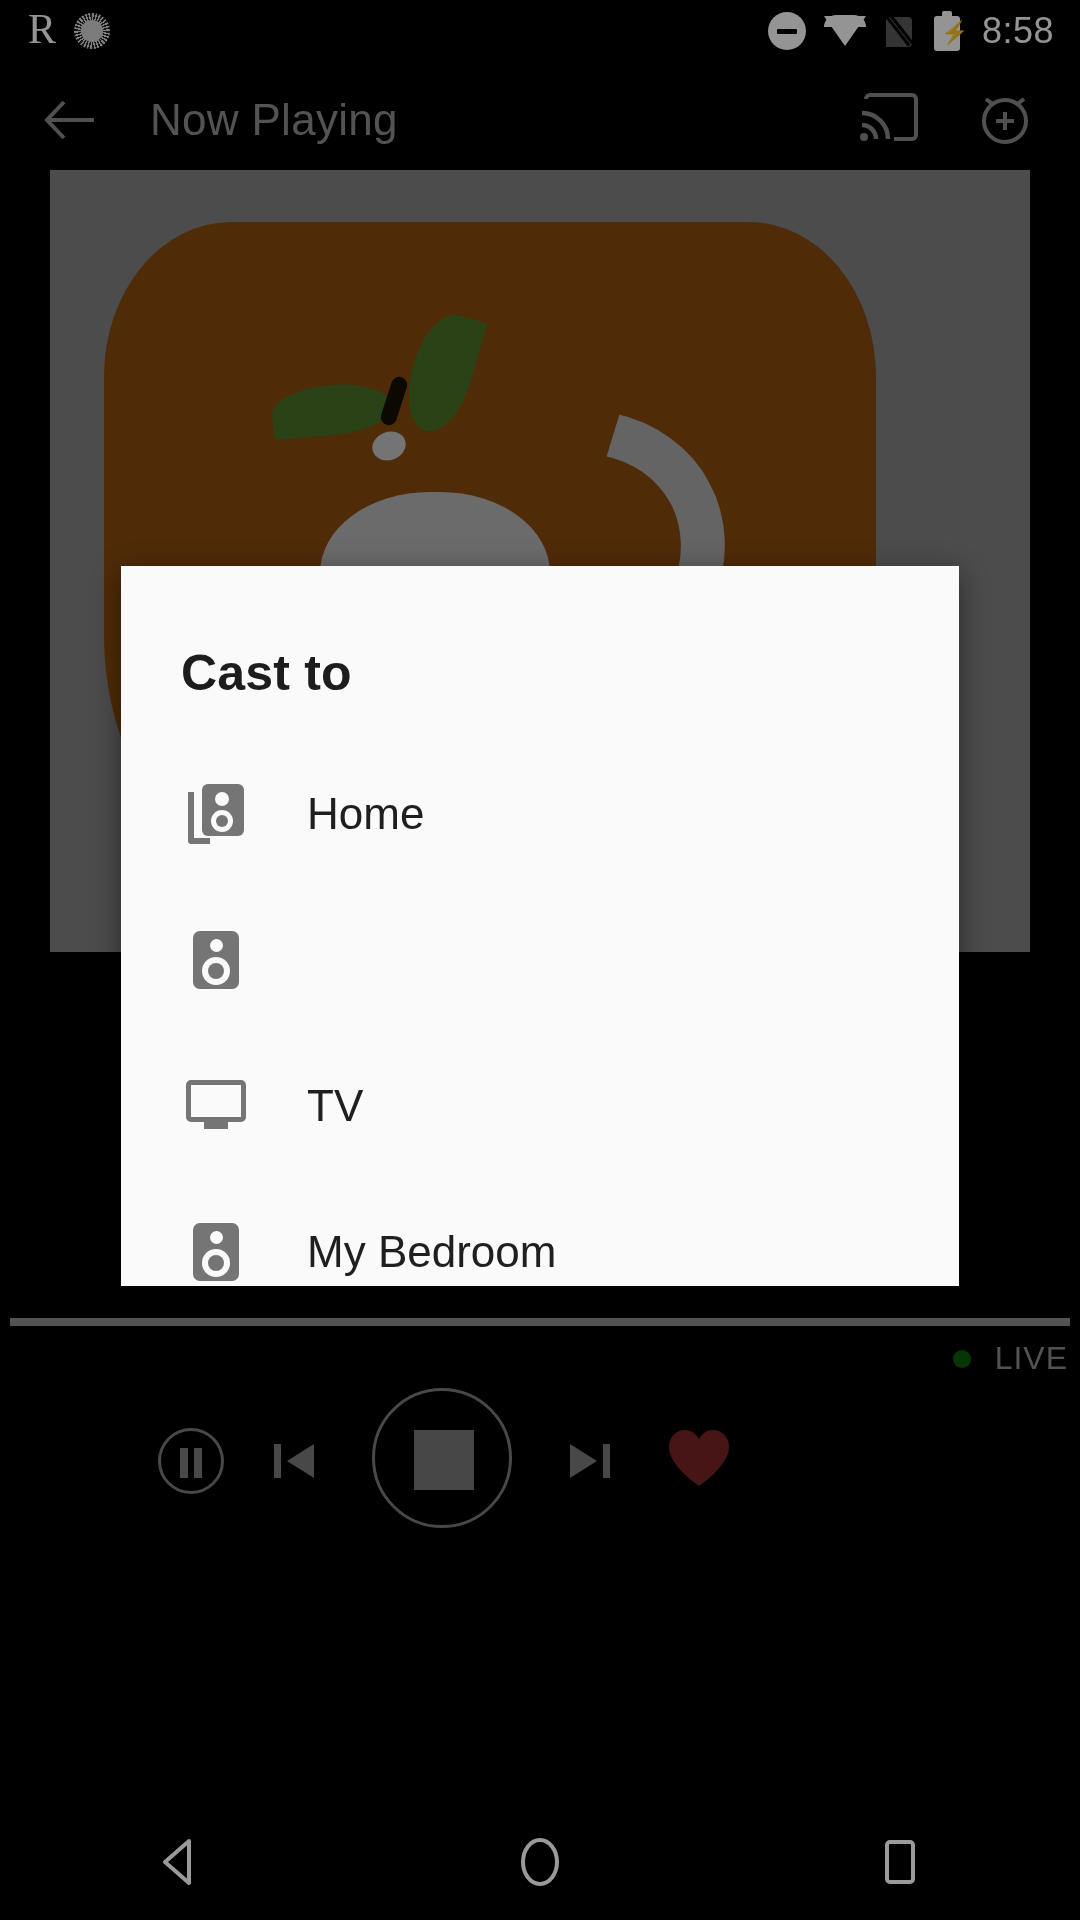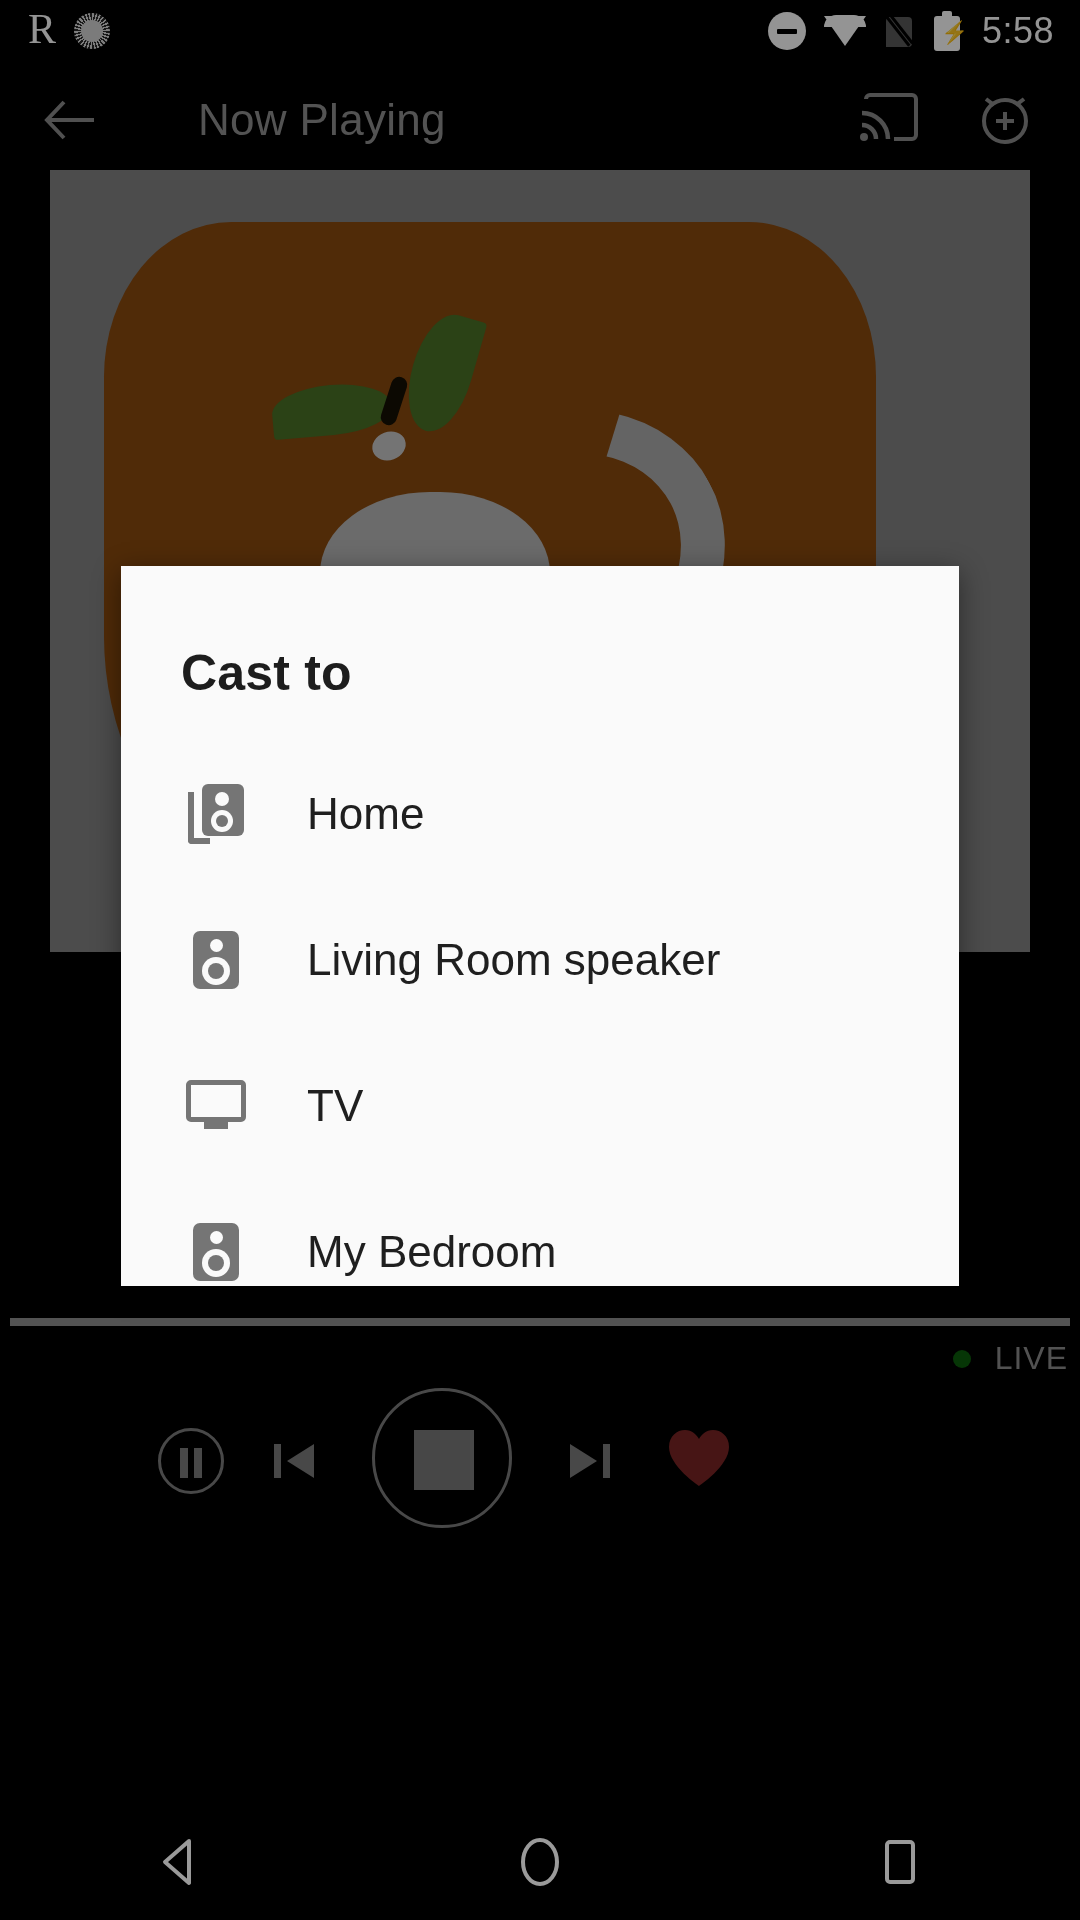"5:58" span.status-time { text: 5:58 -> 8:58 }
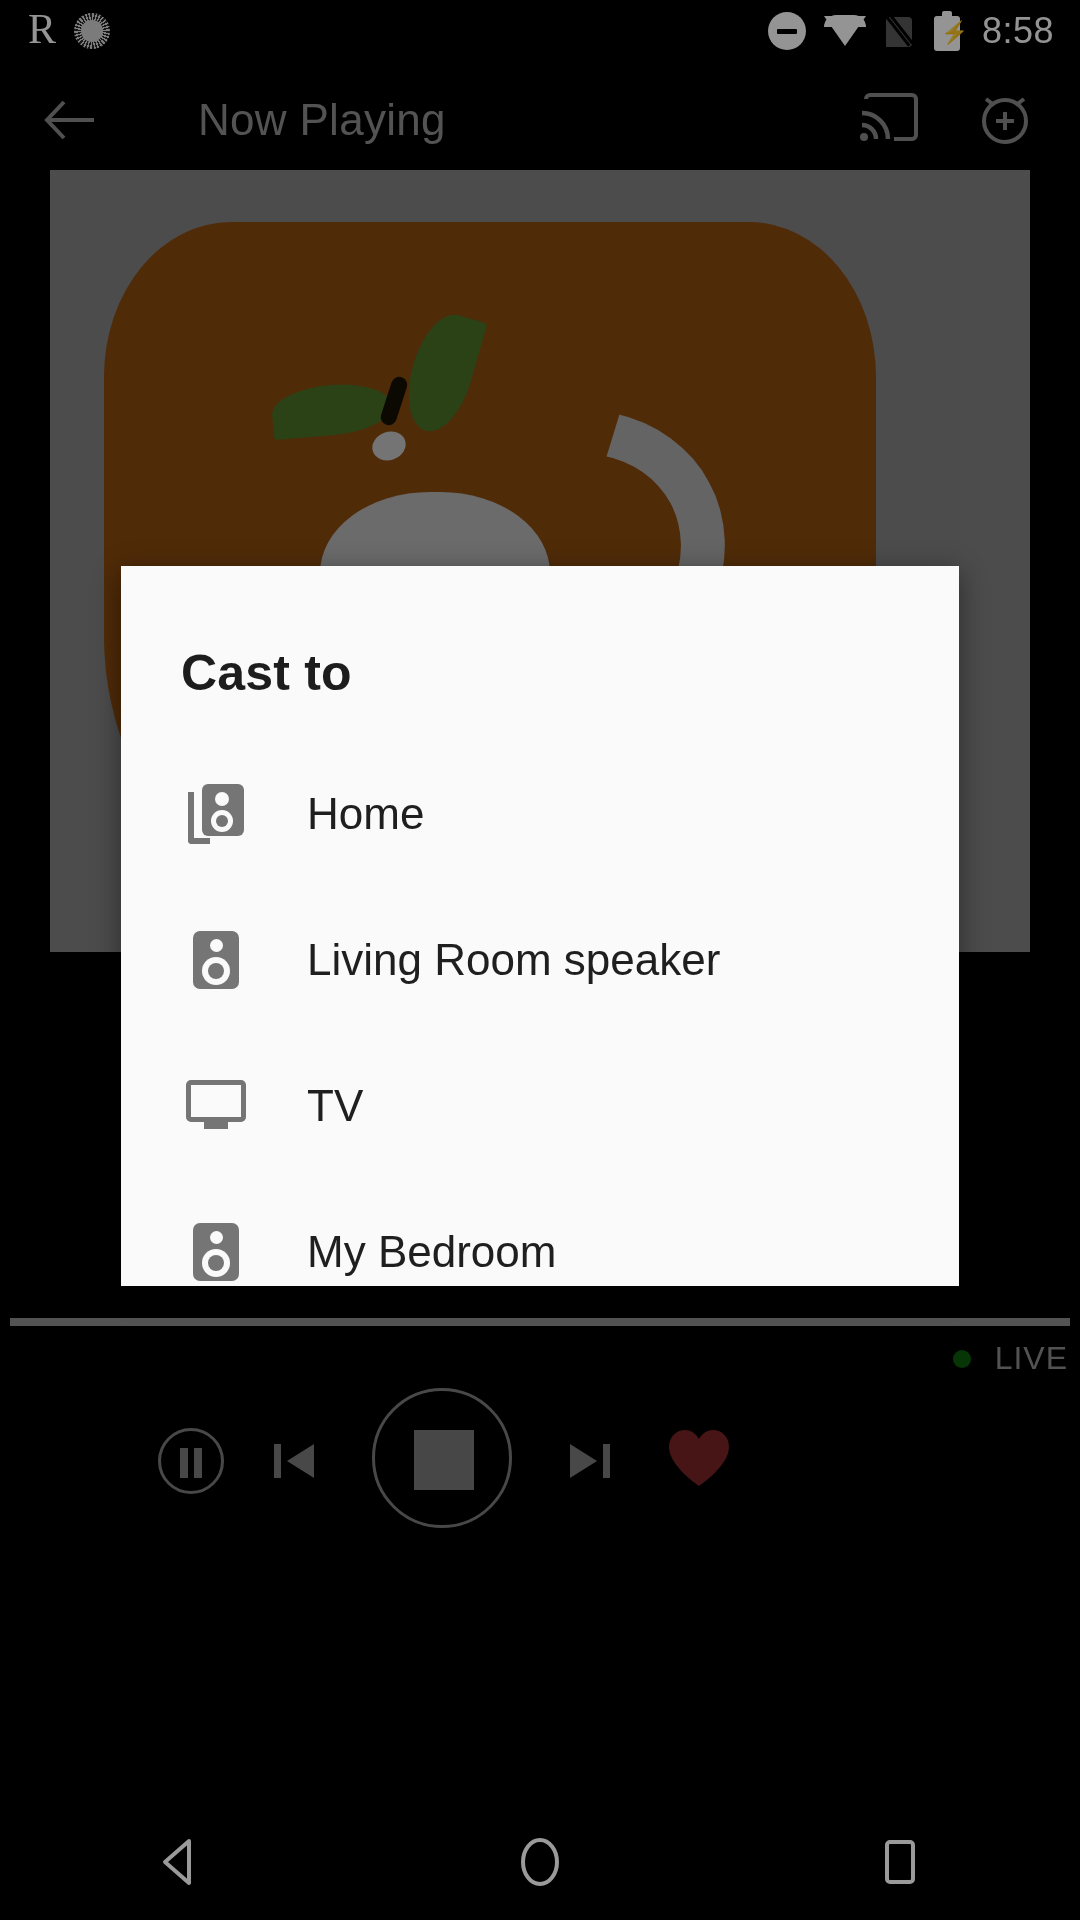"Now Playing" .app-bar { gap: 48px -> none }
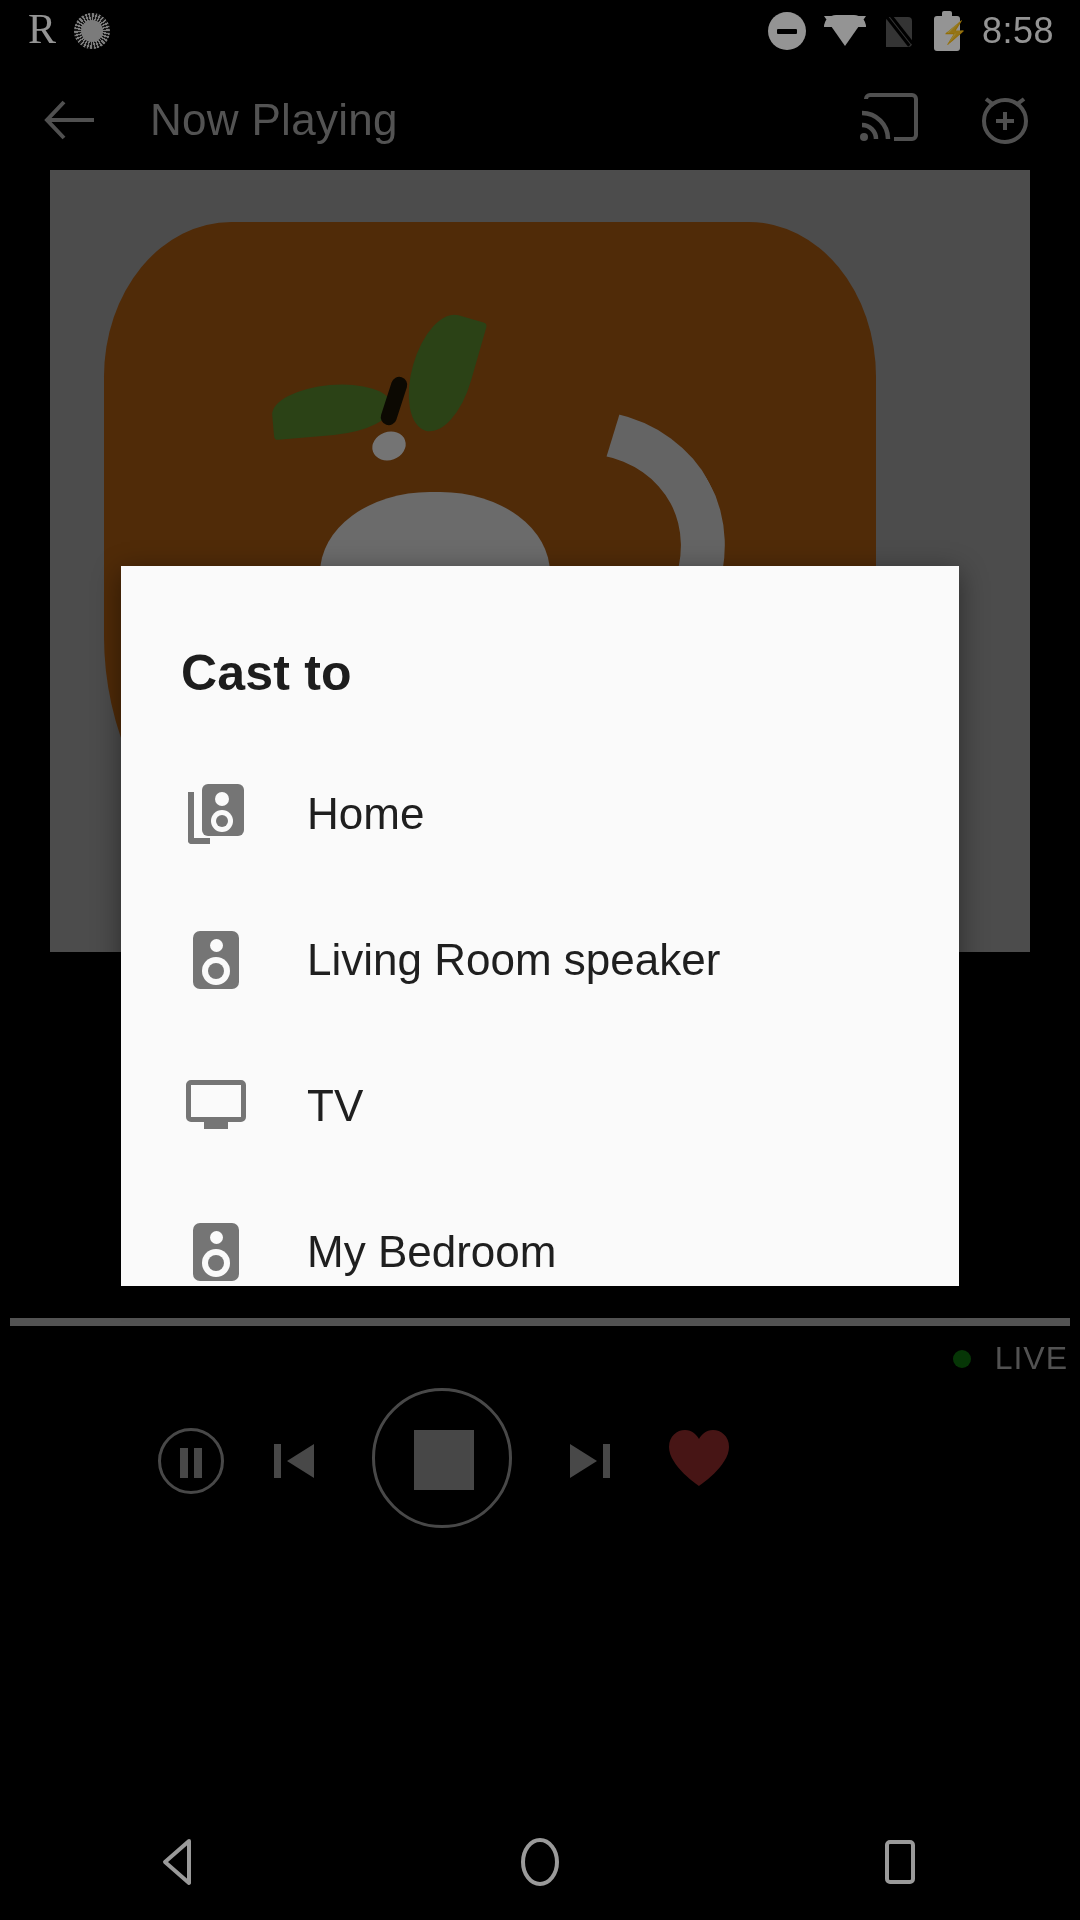"Living Room speaker" span.device-label { html: <span>Living Room speaker</span> -> none }
